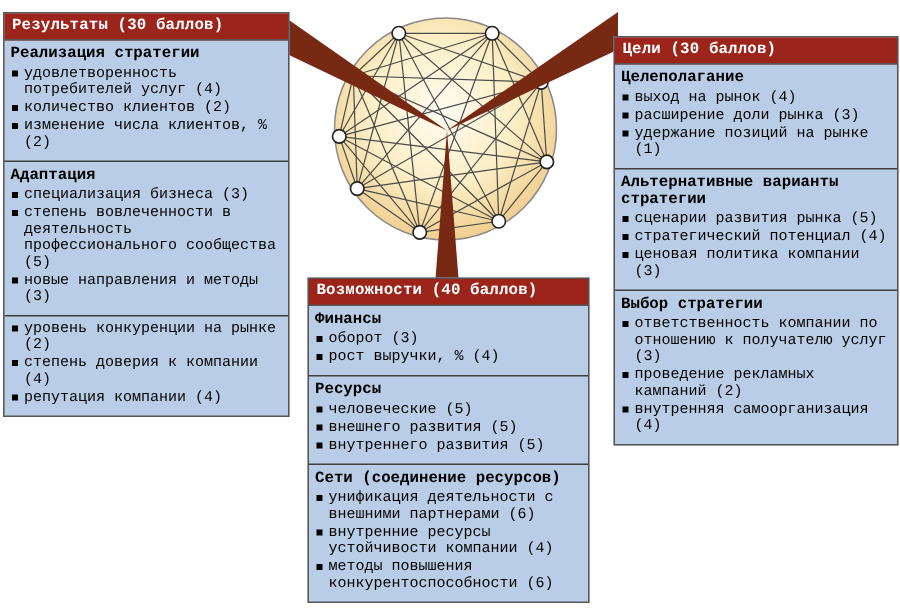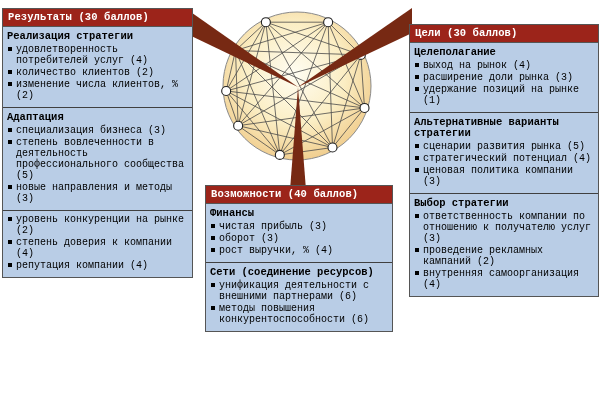"чистая прибыль (3)" div.item { html: <div>чистая прибыль (3)</div> -> none }
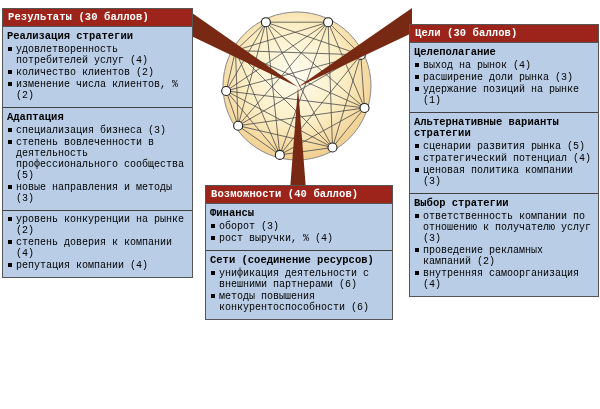"Ресурсы" div.section { html: none -> <div> <div>Ресурсы</div> <div>человеческие (5)</div> <div>внешнего развития (5)</div> <div>внутреннего развития (5)</div> </div> }
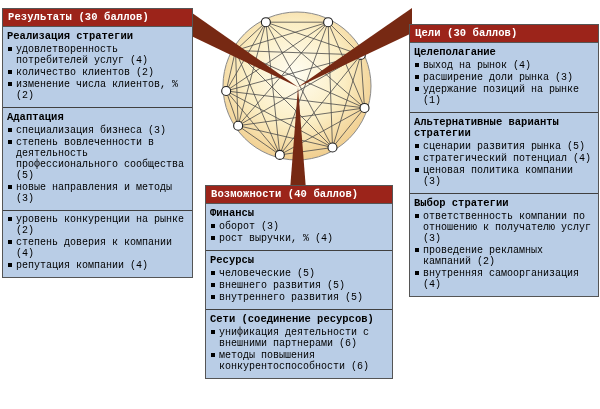"внутренние ресурсы устойчивости компании" div.item { html: none -> <div>внутренние ресурсы устойчивости компании (4)</div> }
